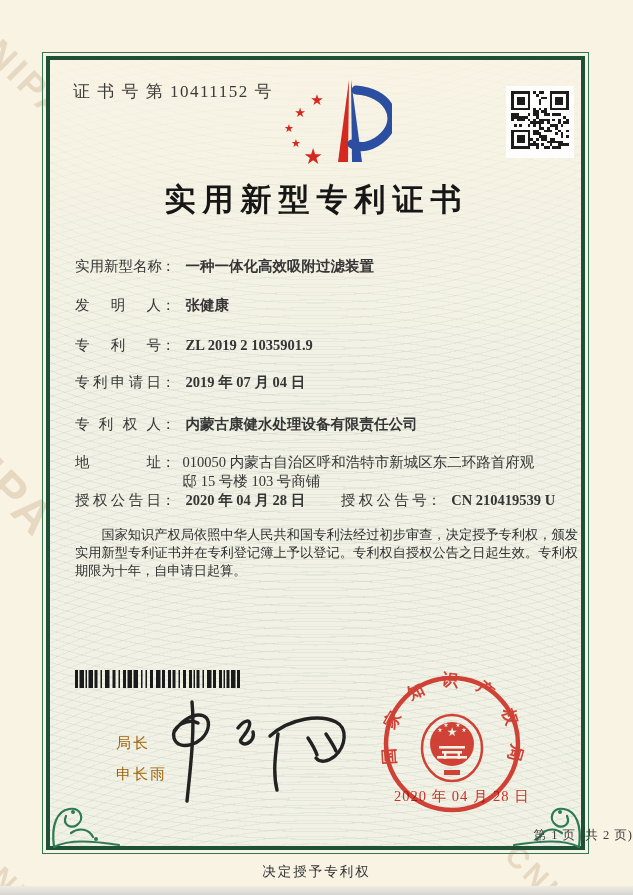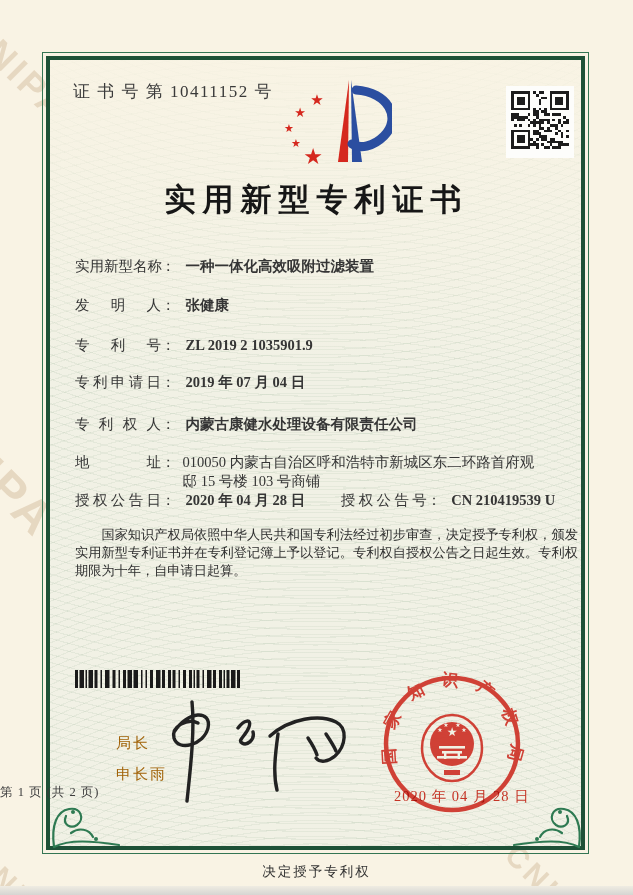"第 1 页 (共 2" .page-num { text-align: left -> right; top: 784px -> 827px }
